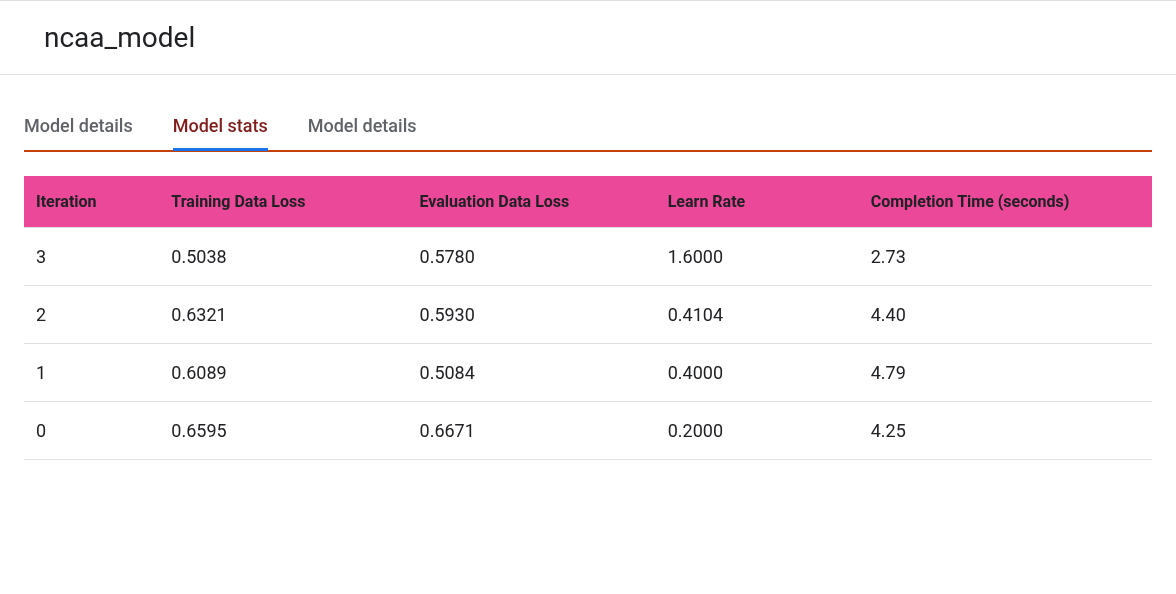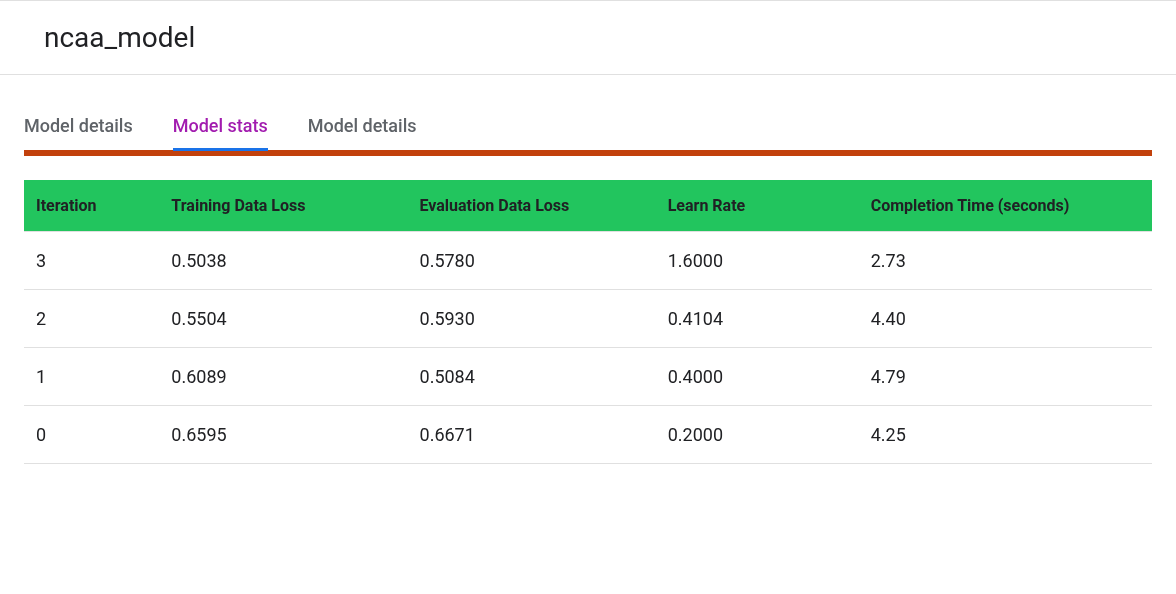"Model details" .tabs { border-bottom: 6px solid #c2410c -> 2px solid #c2410c }
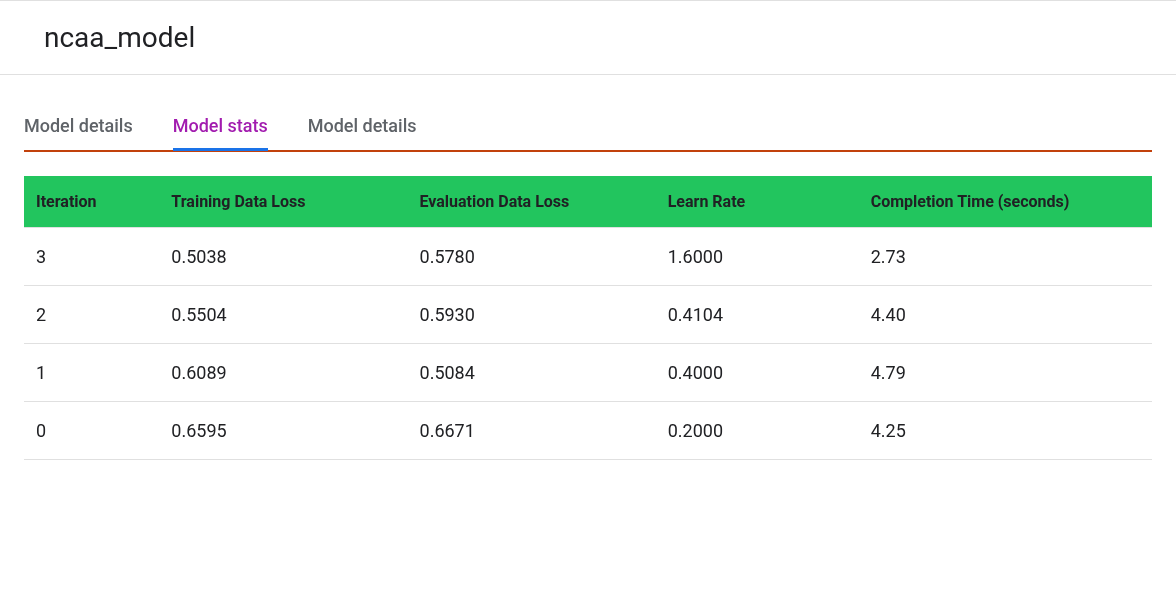"Model stats" .tab.active { color: #a21caf -> #7f1d1d }
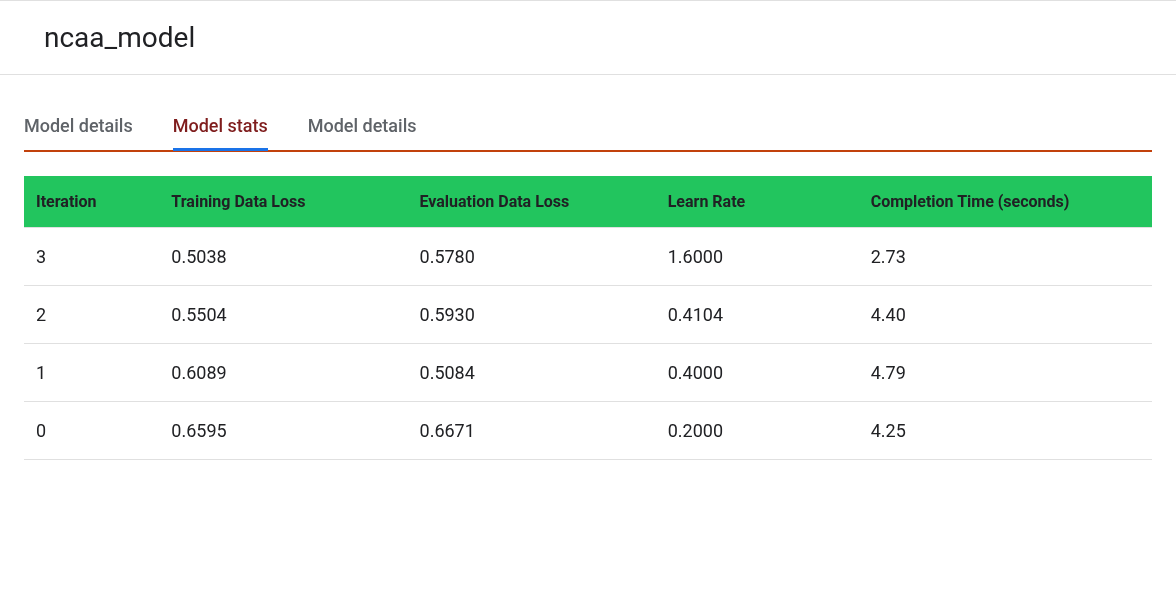"Iteration" .table thead tr { background: #22c55e -> #ec4899 }
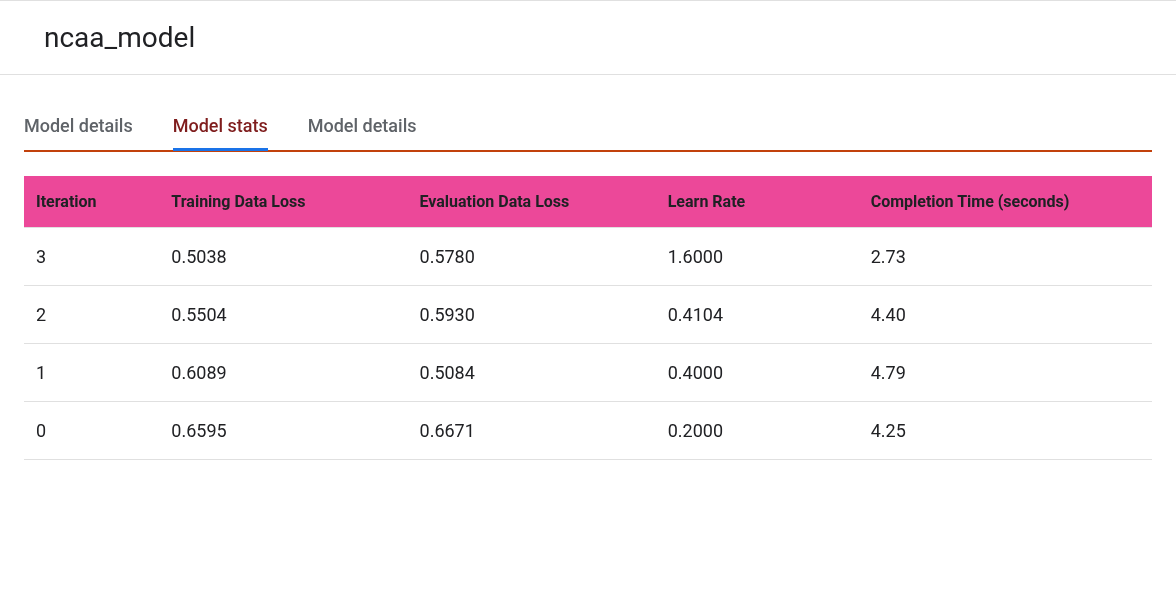"0.5504" td { text: 0.5504 -> 0.6321 }
